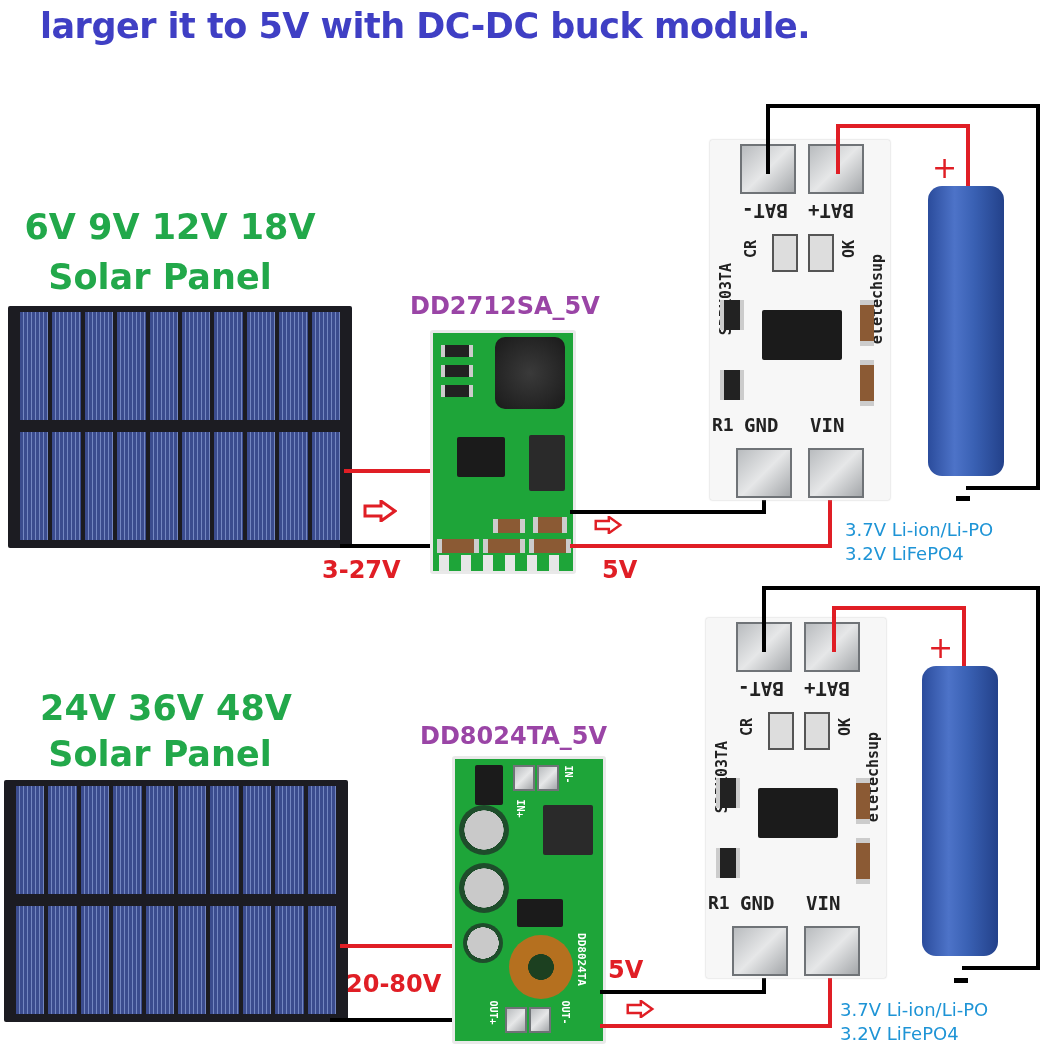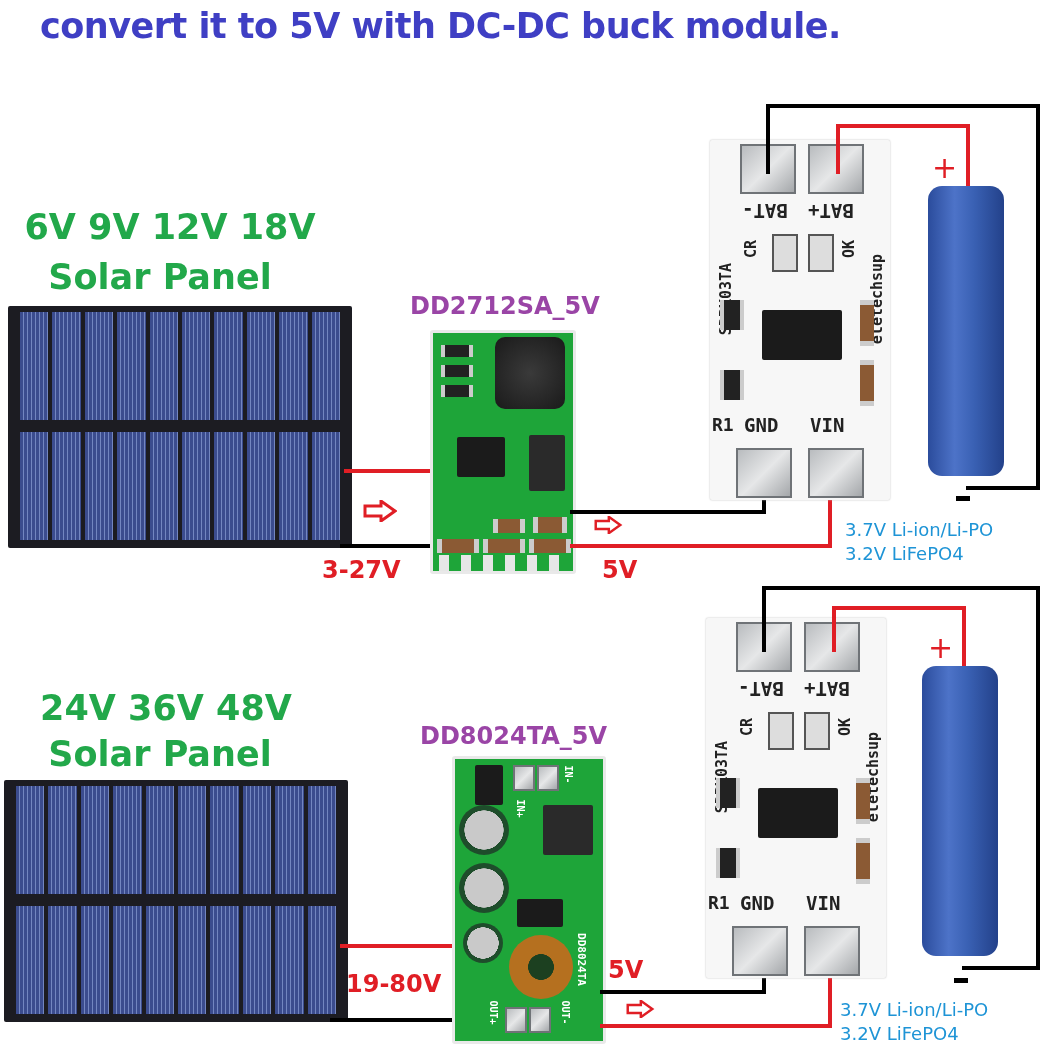"convert it to 5V with" div { text: convert -> larger }
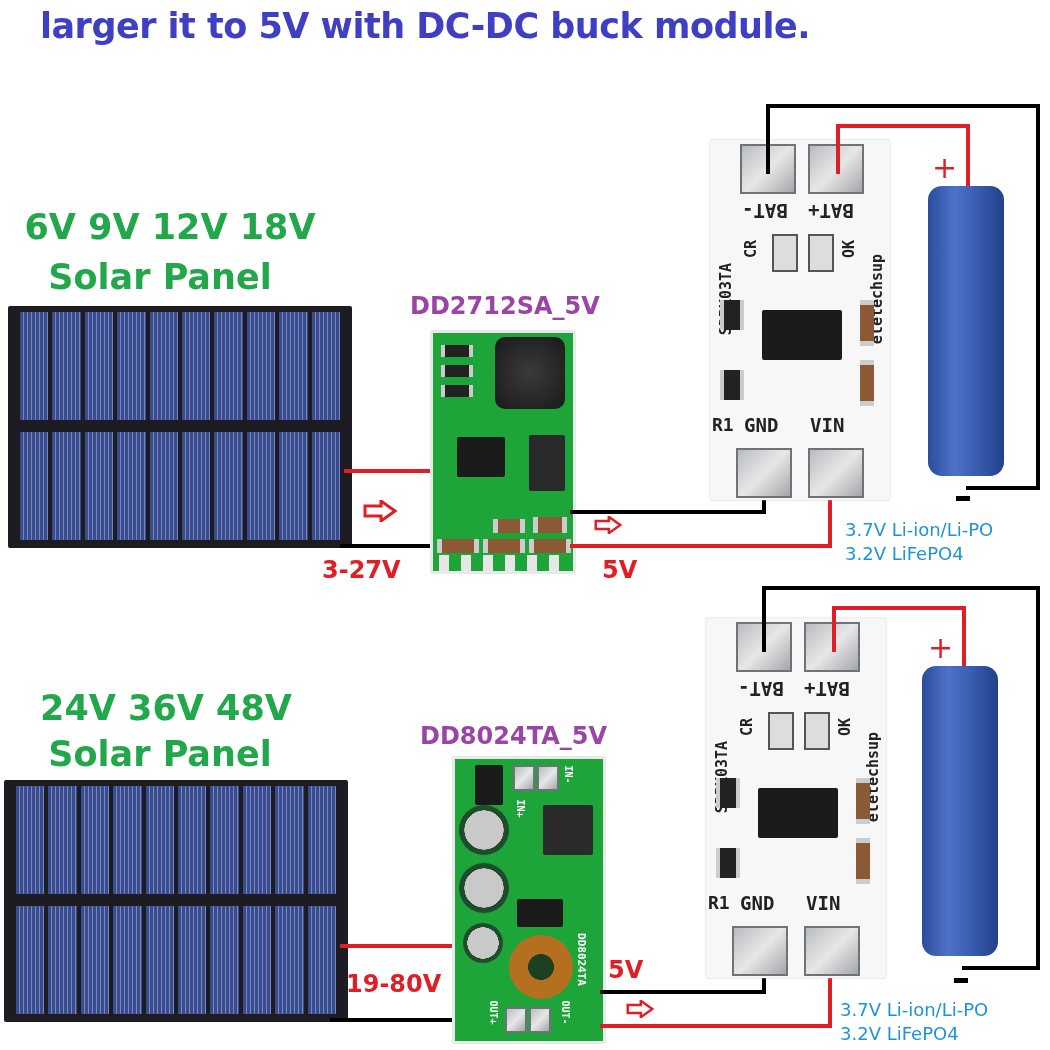"19-80V" div.abs { text: 19-80V -> 20-80V }
